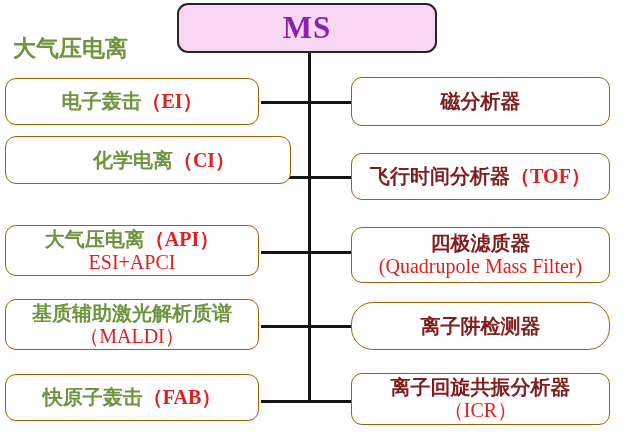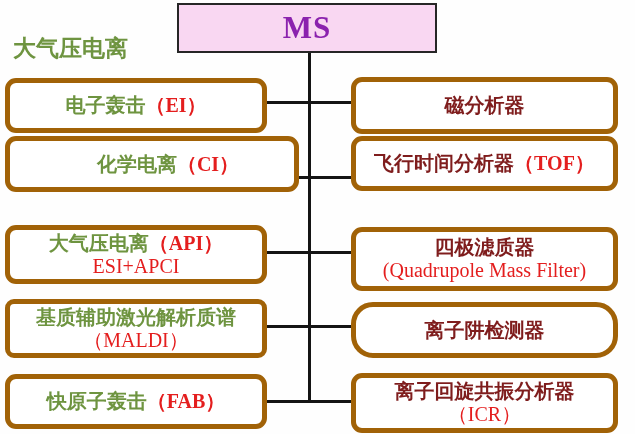"MS" .root-node { border-radius: 0 -> 11px }
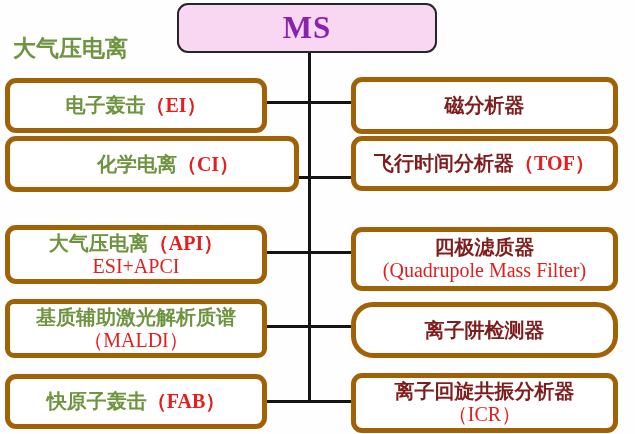"电子轰击（EI）" .node { border: 5px solid #a16207 -> 1px solid #a16207 }
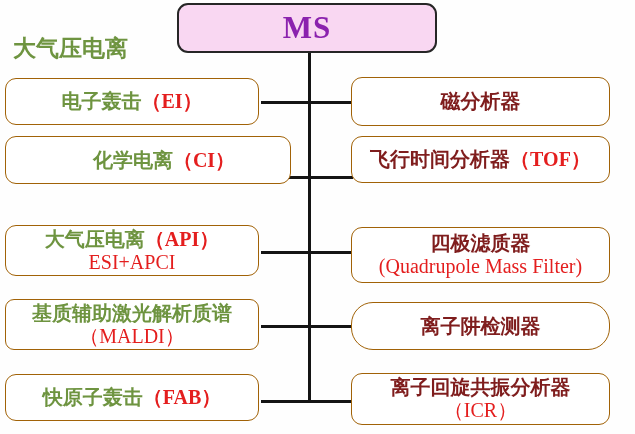"飞行时间分析器（TOF）" div.node { top: 136px -> 153px }
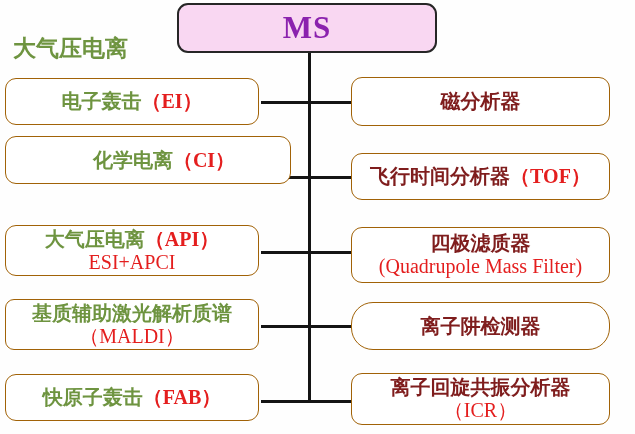"基质辅助激光解析质谱" div.node { border-radius: 9px -> none }
